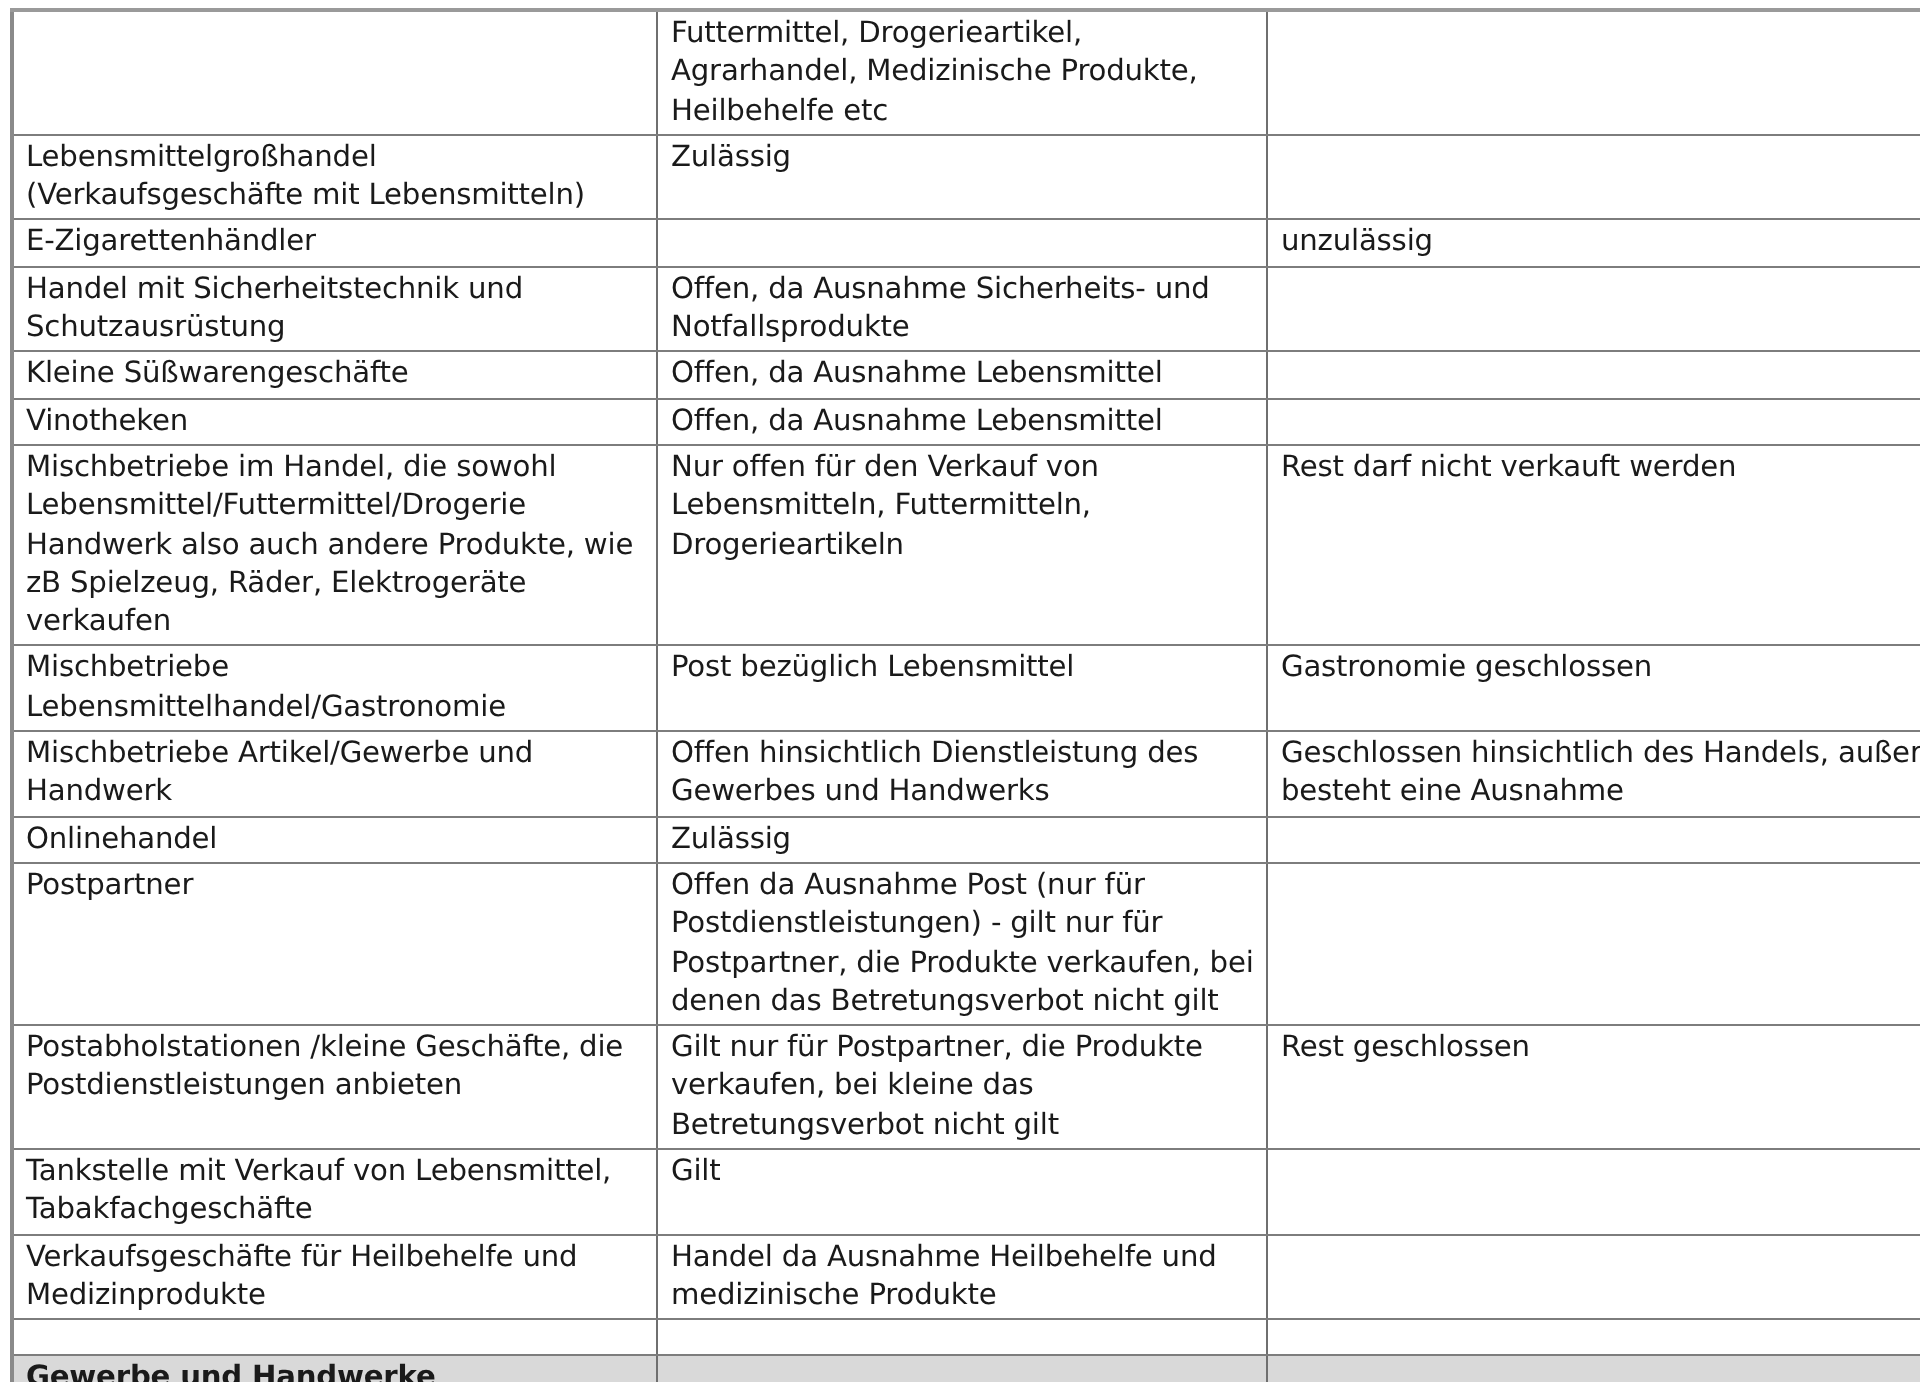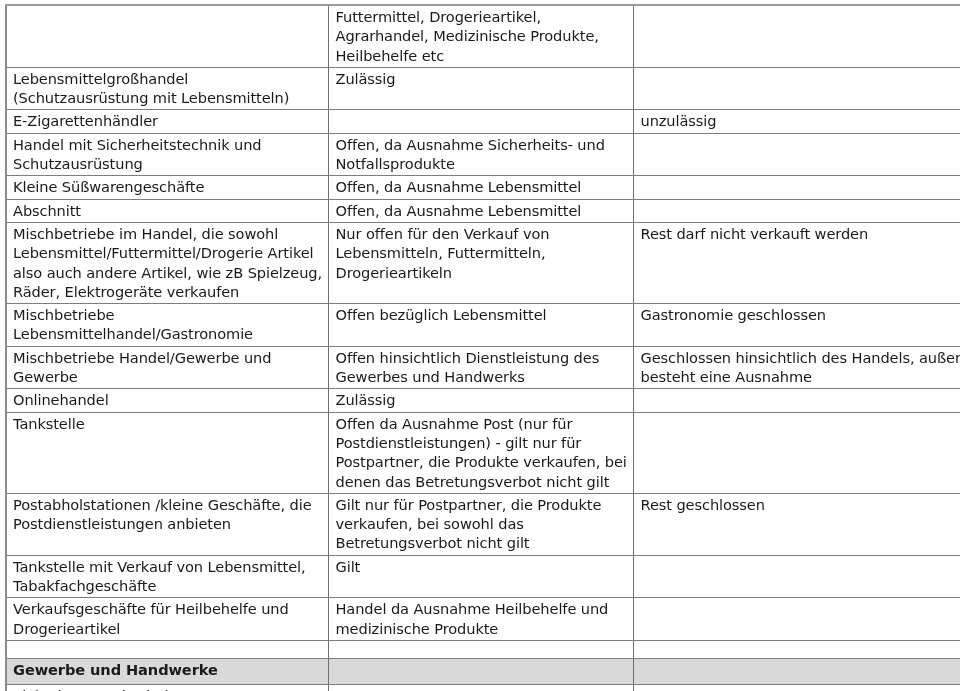"Lebensmittelgroßhandel (Schutzausrüstung" td.c1cell { text: Schutzausrüstung -> Verkaufsgeschäfte }
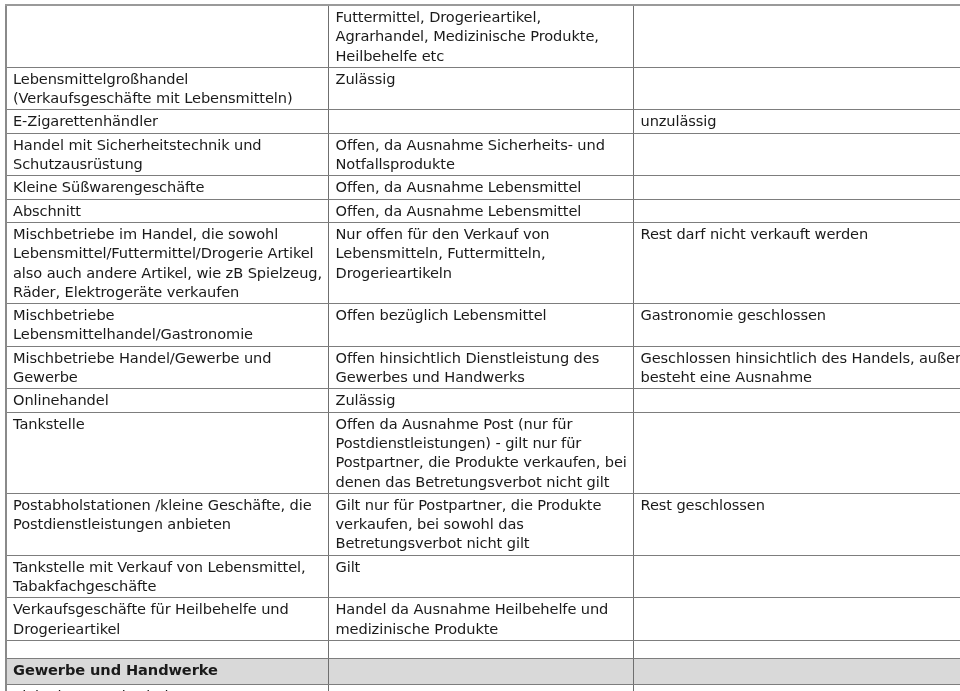"Abschnitt" td.c1cell { text: Abschnitt -> Vinotheken }
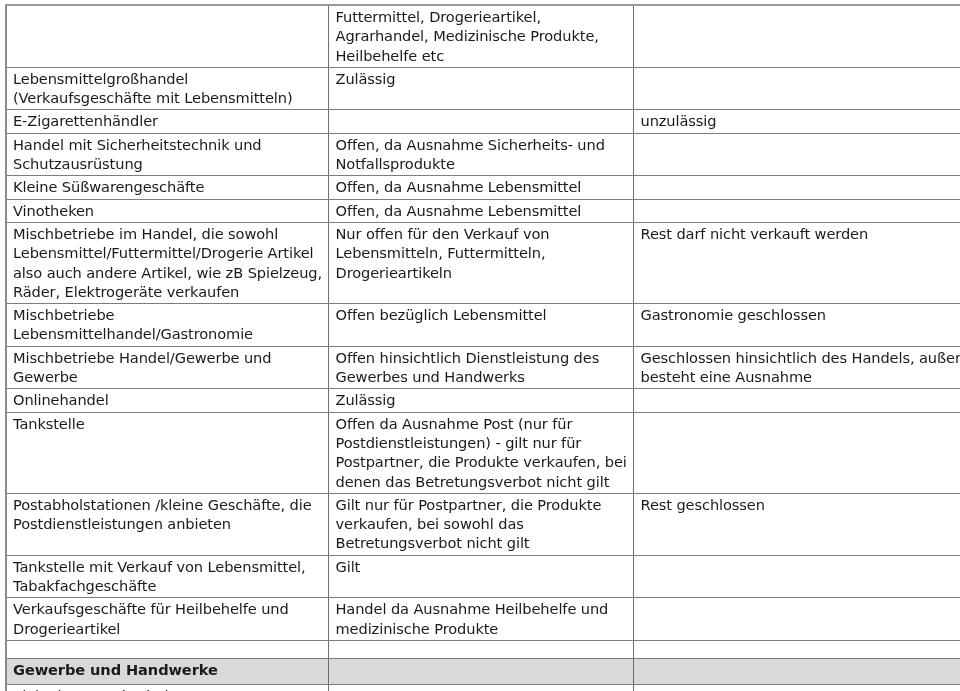"Mischbetriebe im Handel, die sowohl" td.c1cell { text: Artikel also auch andere Artikel -> Handwerk also auch andere Produkte }
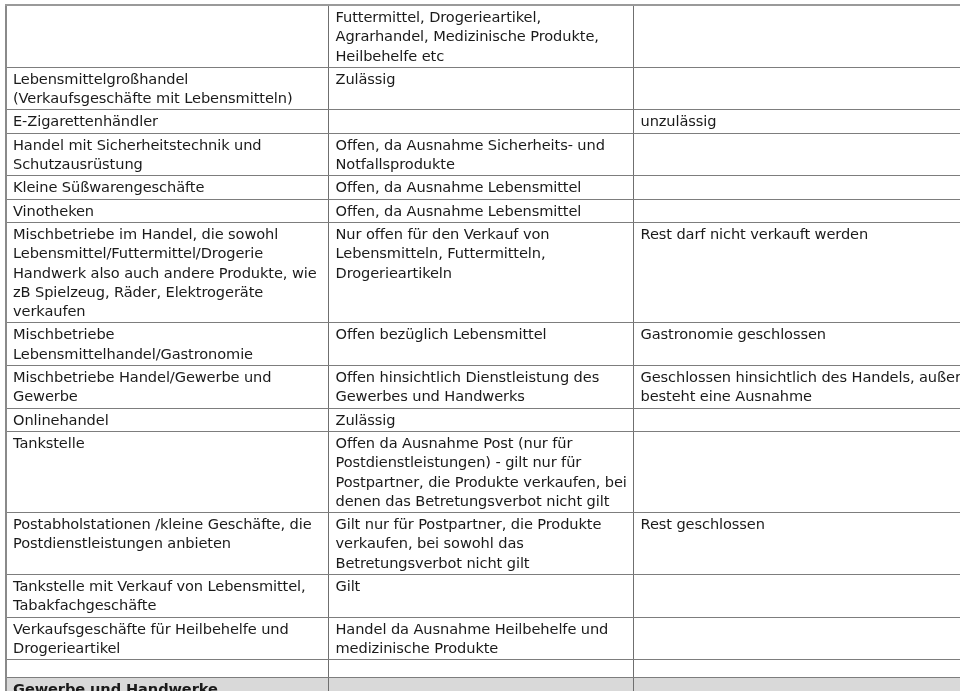"Offen bezüglich Lebensmittel" td.c2cell { text: Offen -> Post }
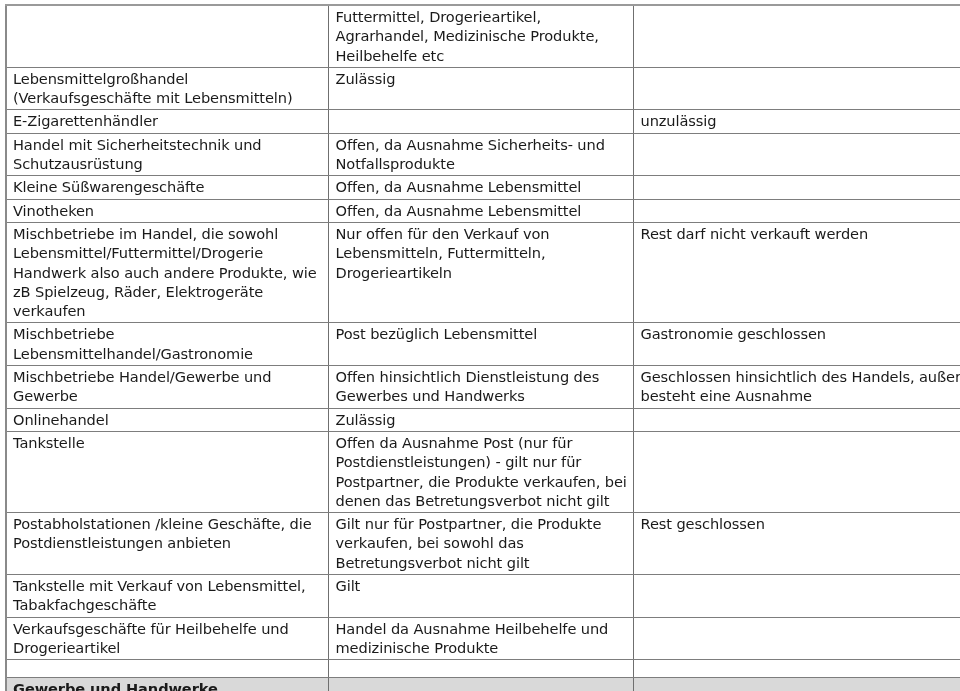"Mischbetriebe Handel/Gewerbe und Gewerbe" td.c1cell { text: Handel/Gewerbe und Gewerbe -> Artikel/Gewerbe und Handwerk }
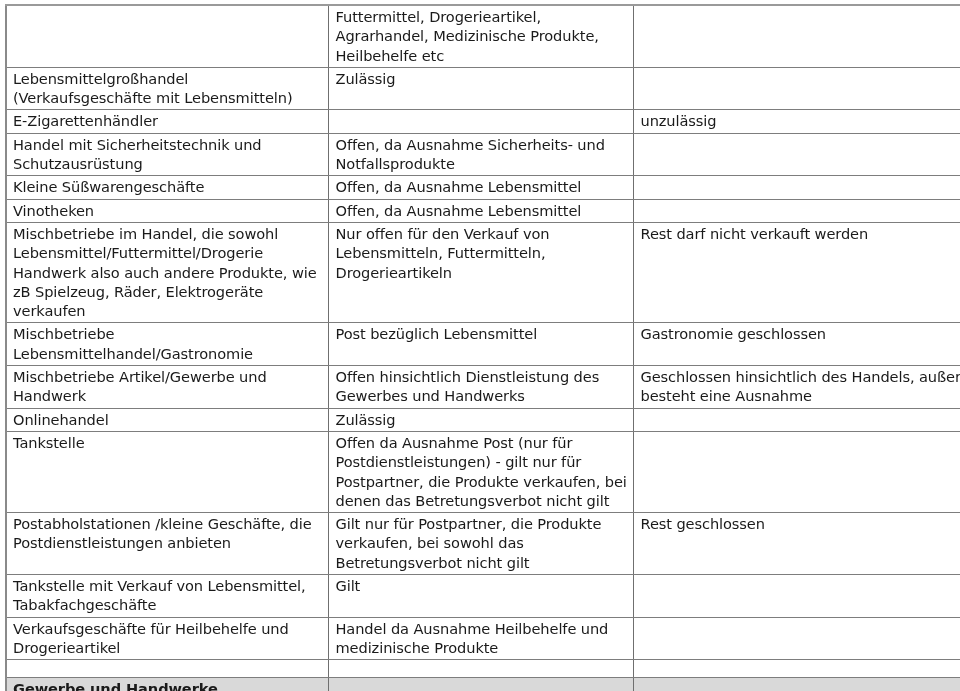"Tankstelle" td.c1cell { text: Tankstelle -> Postpartner }
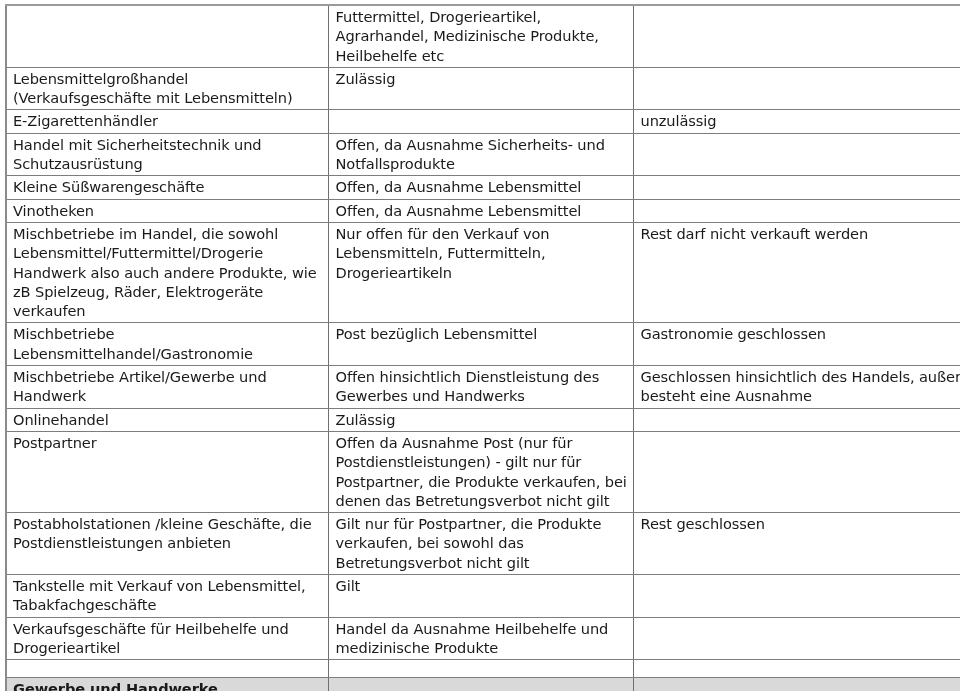"Gilt nur für Postpartner, die" td.c2cell { text: sowohl -> kleine }
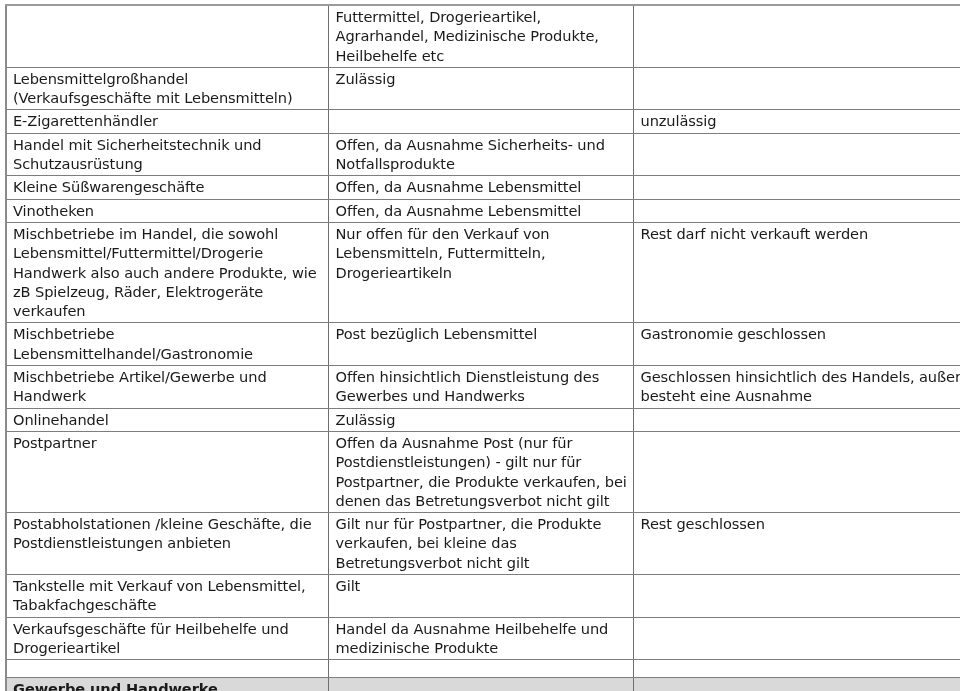"Verkaufsgeschäfte für Heilbehelfe und" td.c1cell { text: Drogerieartikel -> Medizinprodukte }
